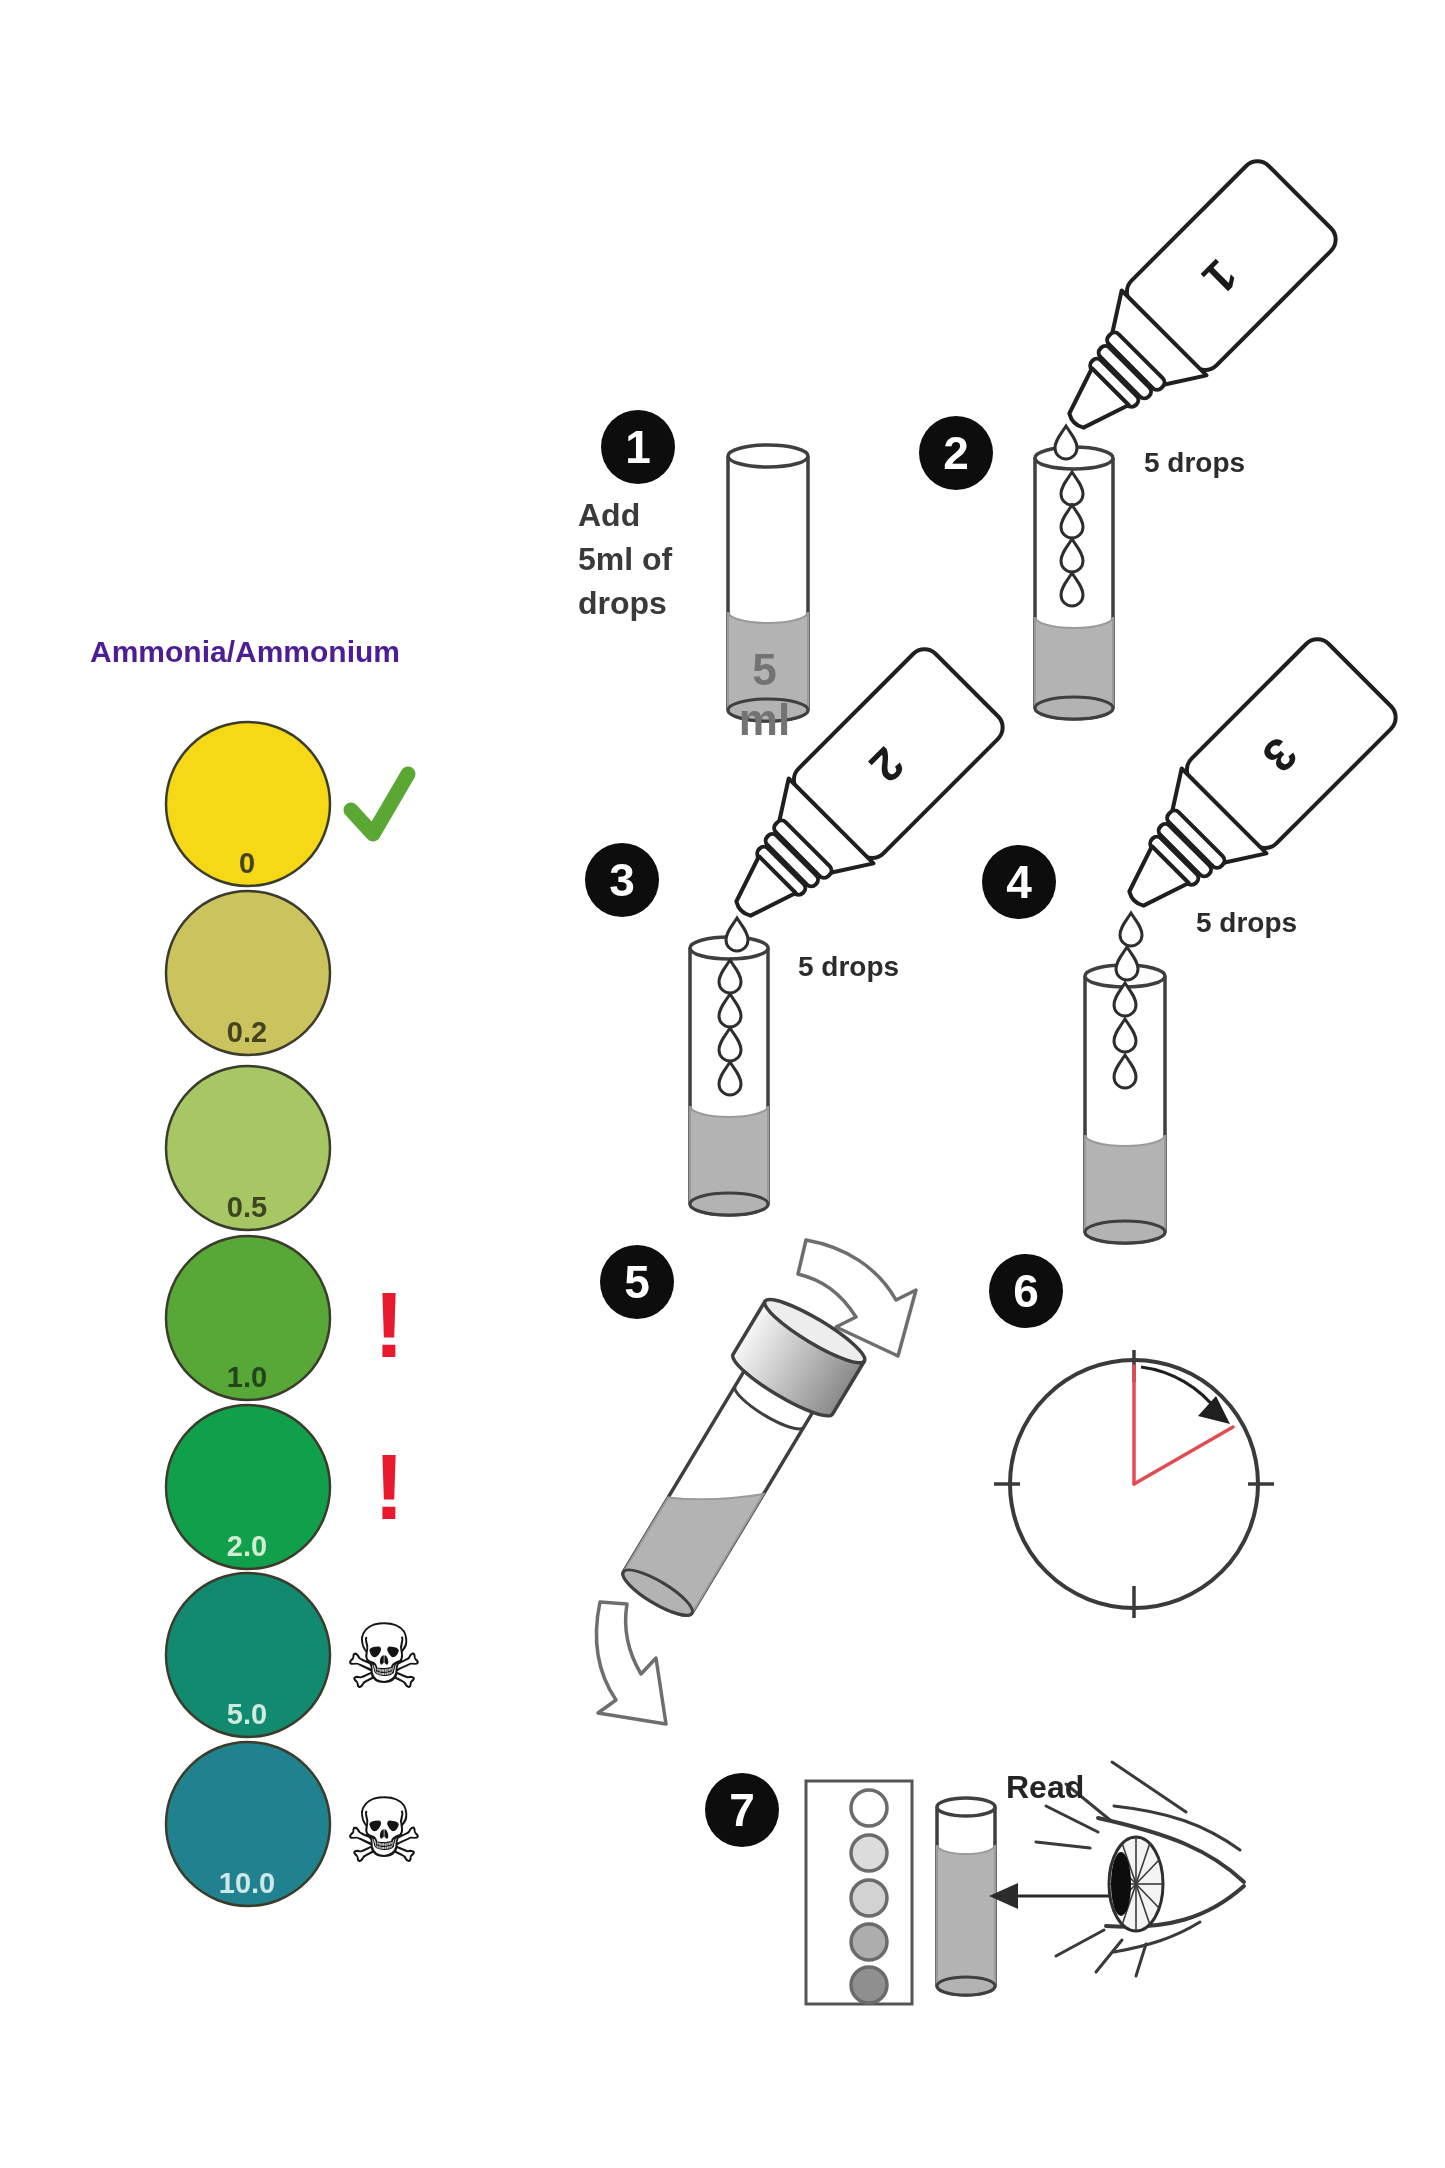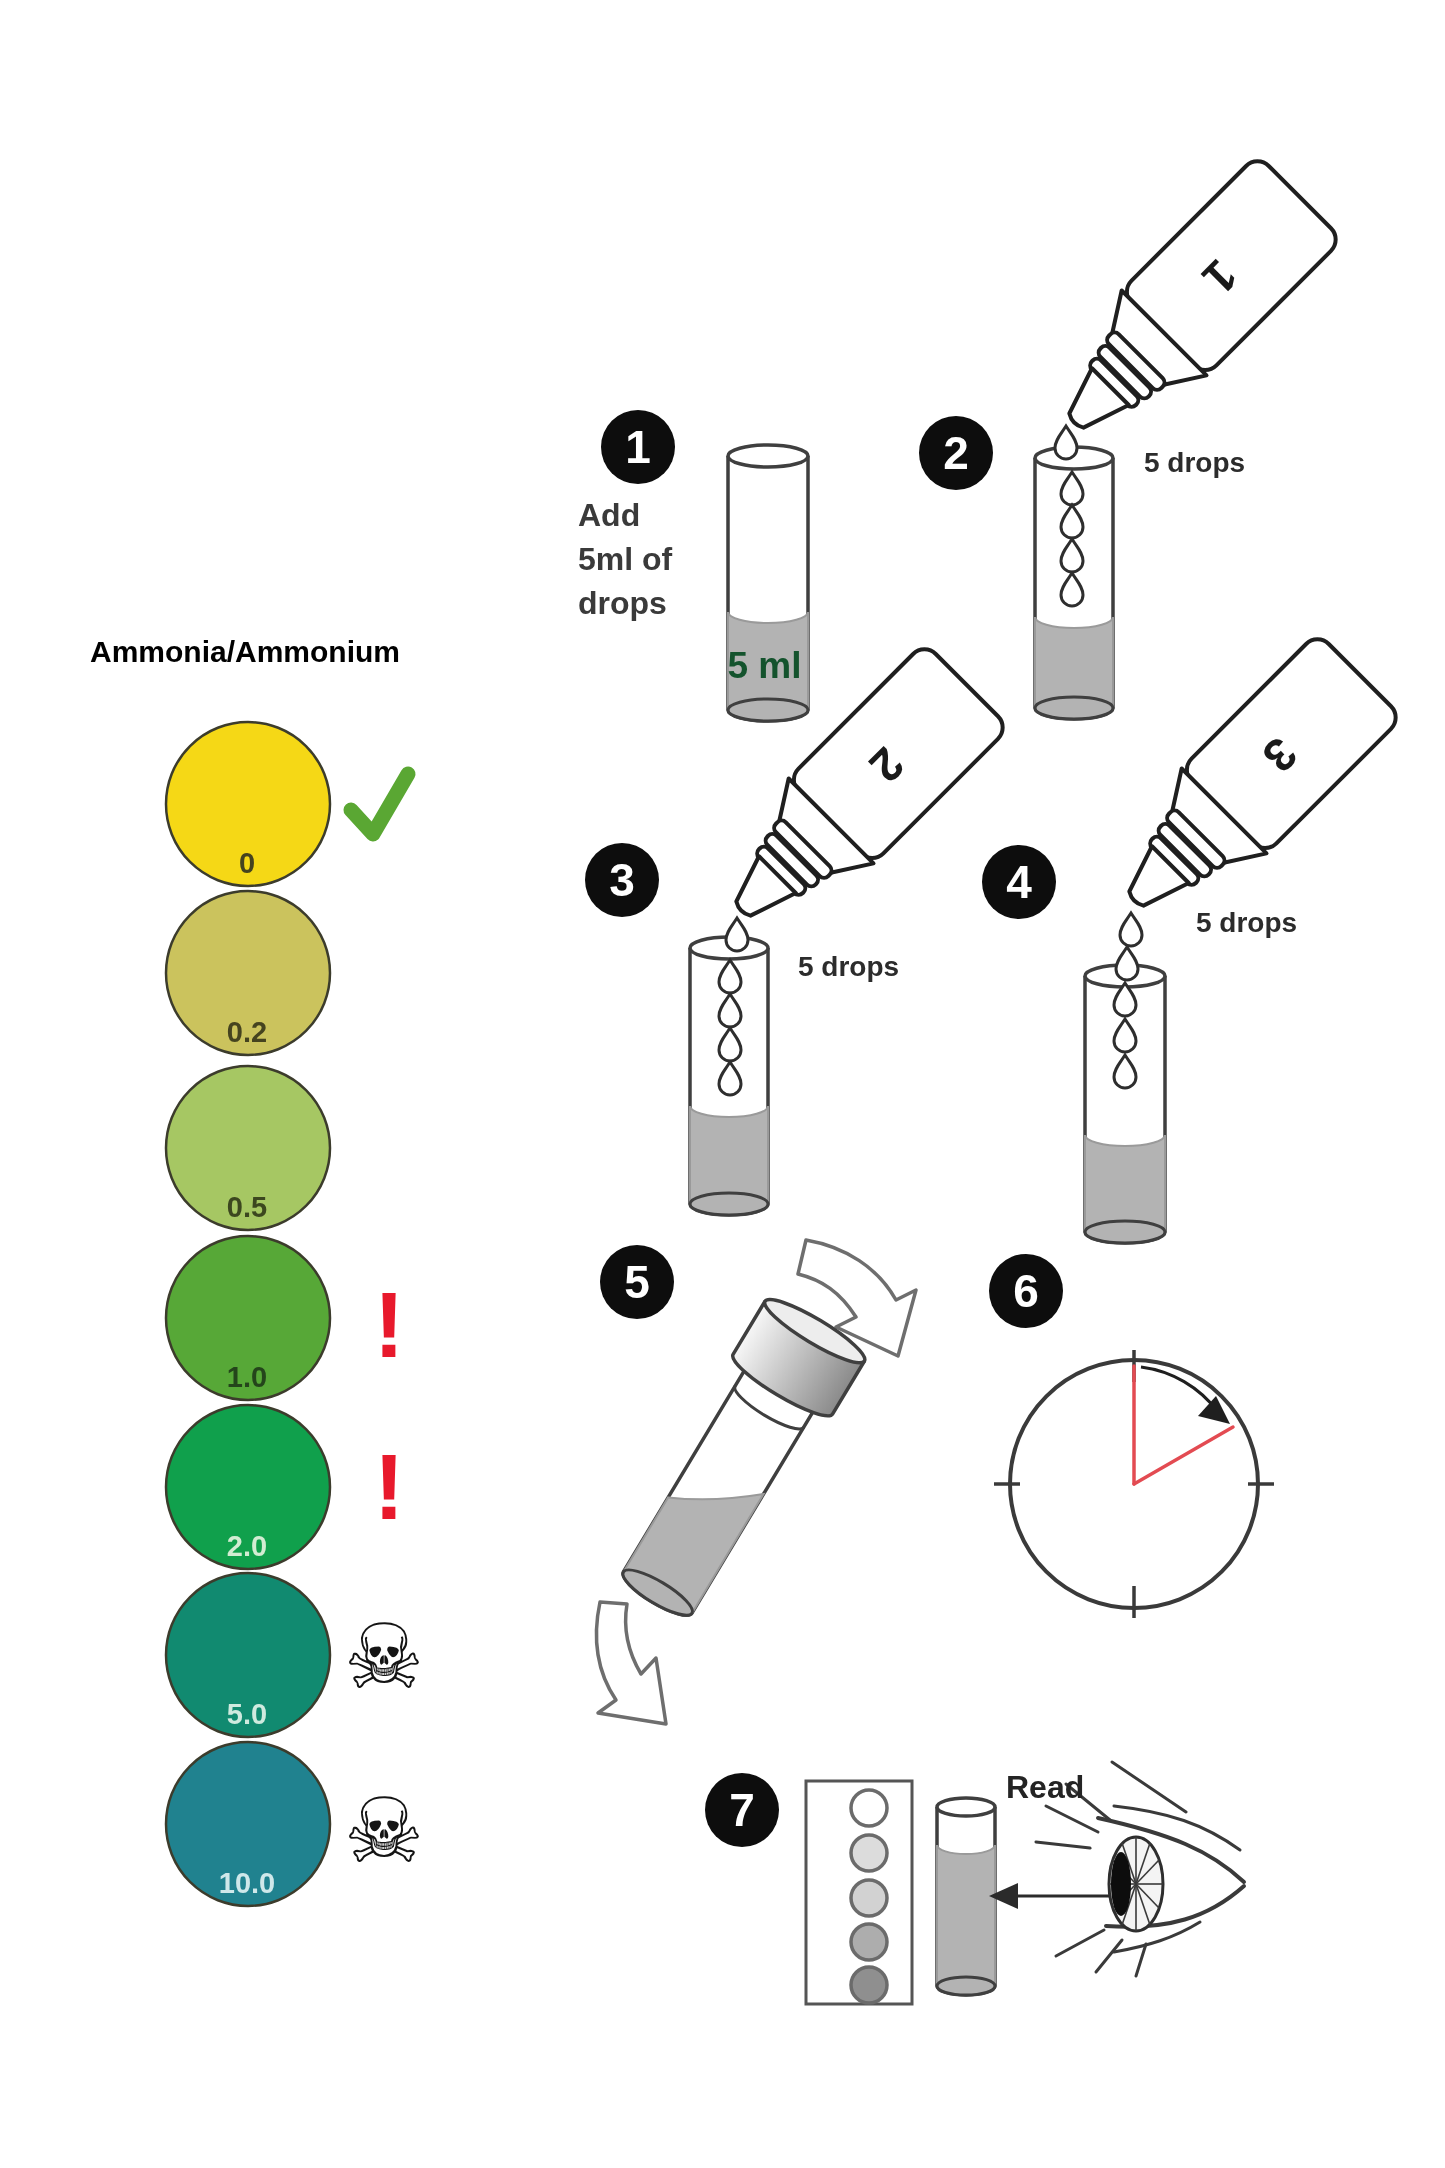"Ammonia/Ammonium" .legend-title { color: #000000 -> #4c1d95 }
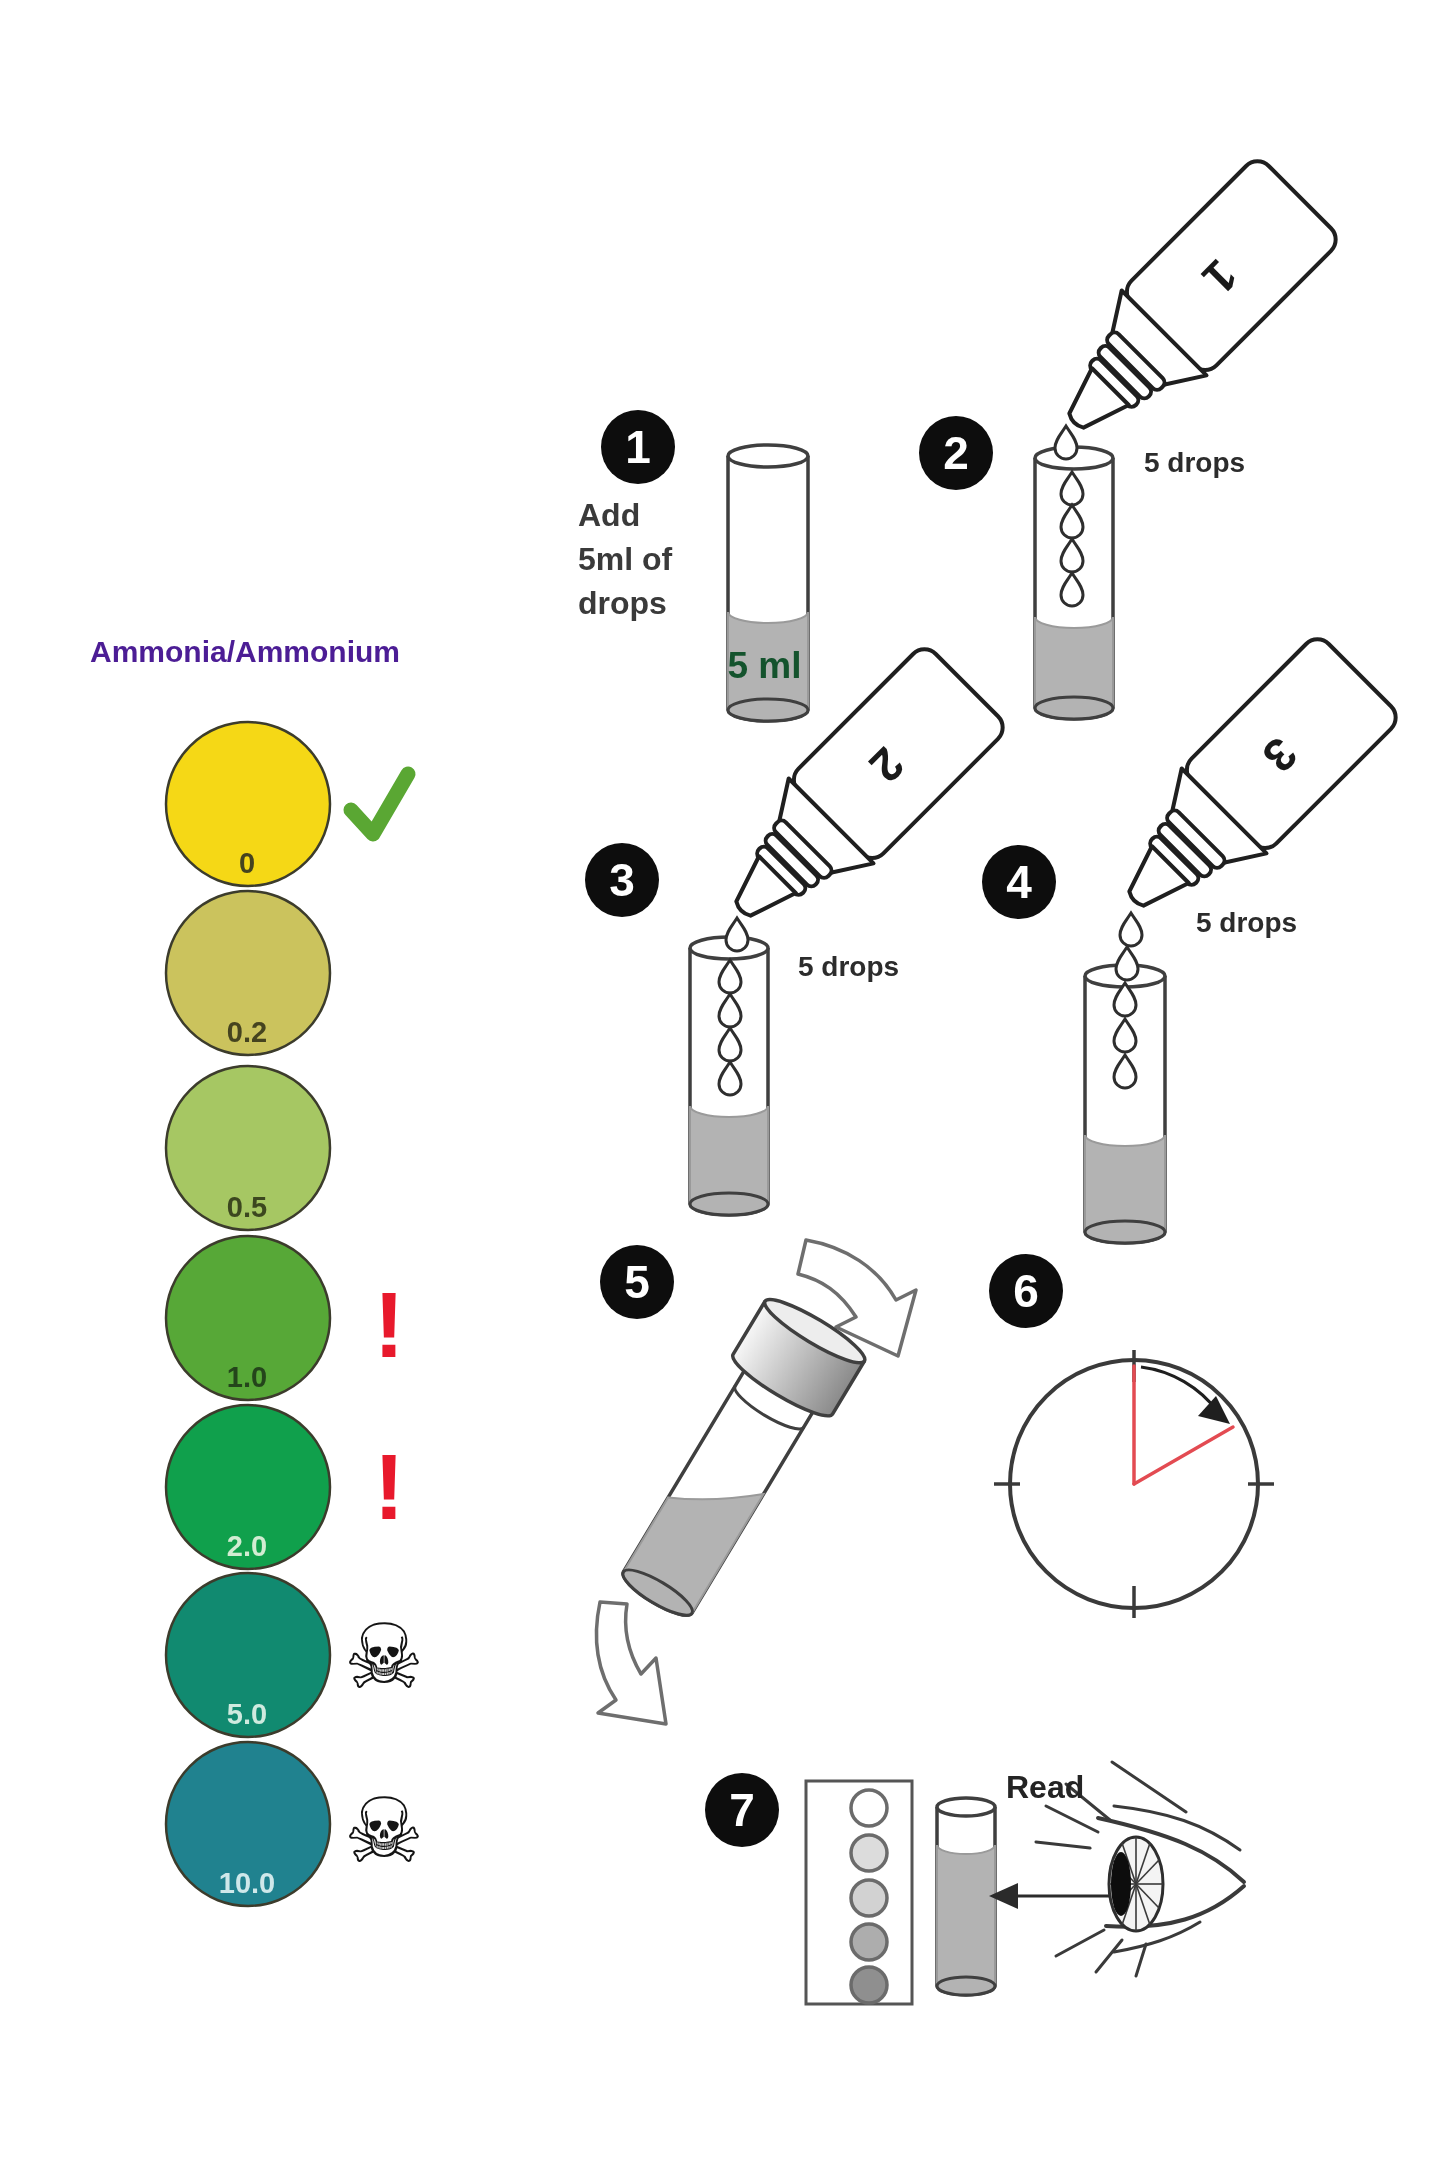"5 ml" .five-ml { color: #14532d -> #737373; font-size: 37px -> 44px }
